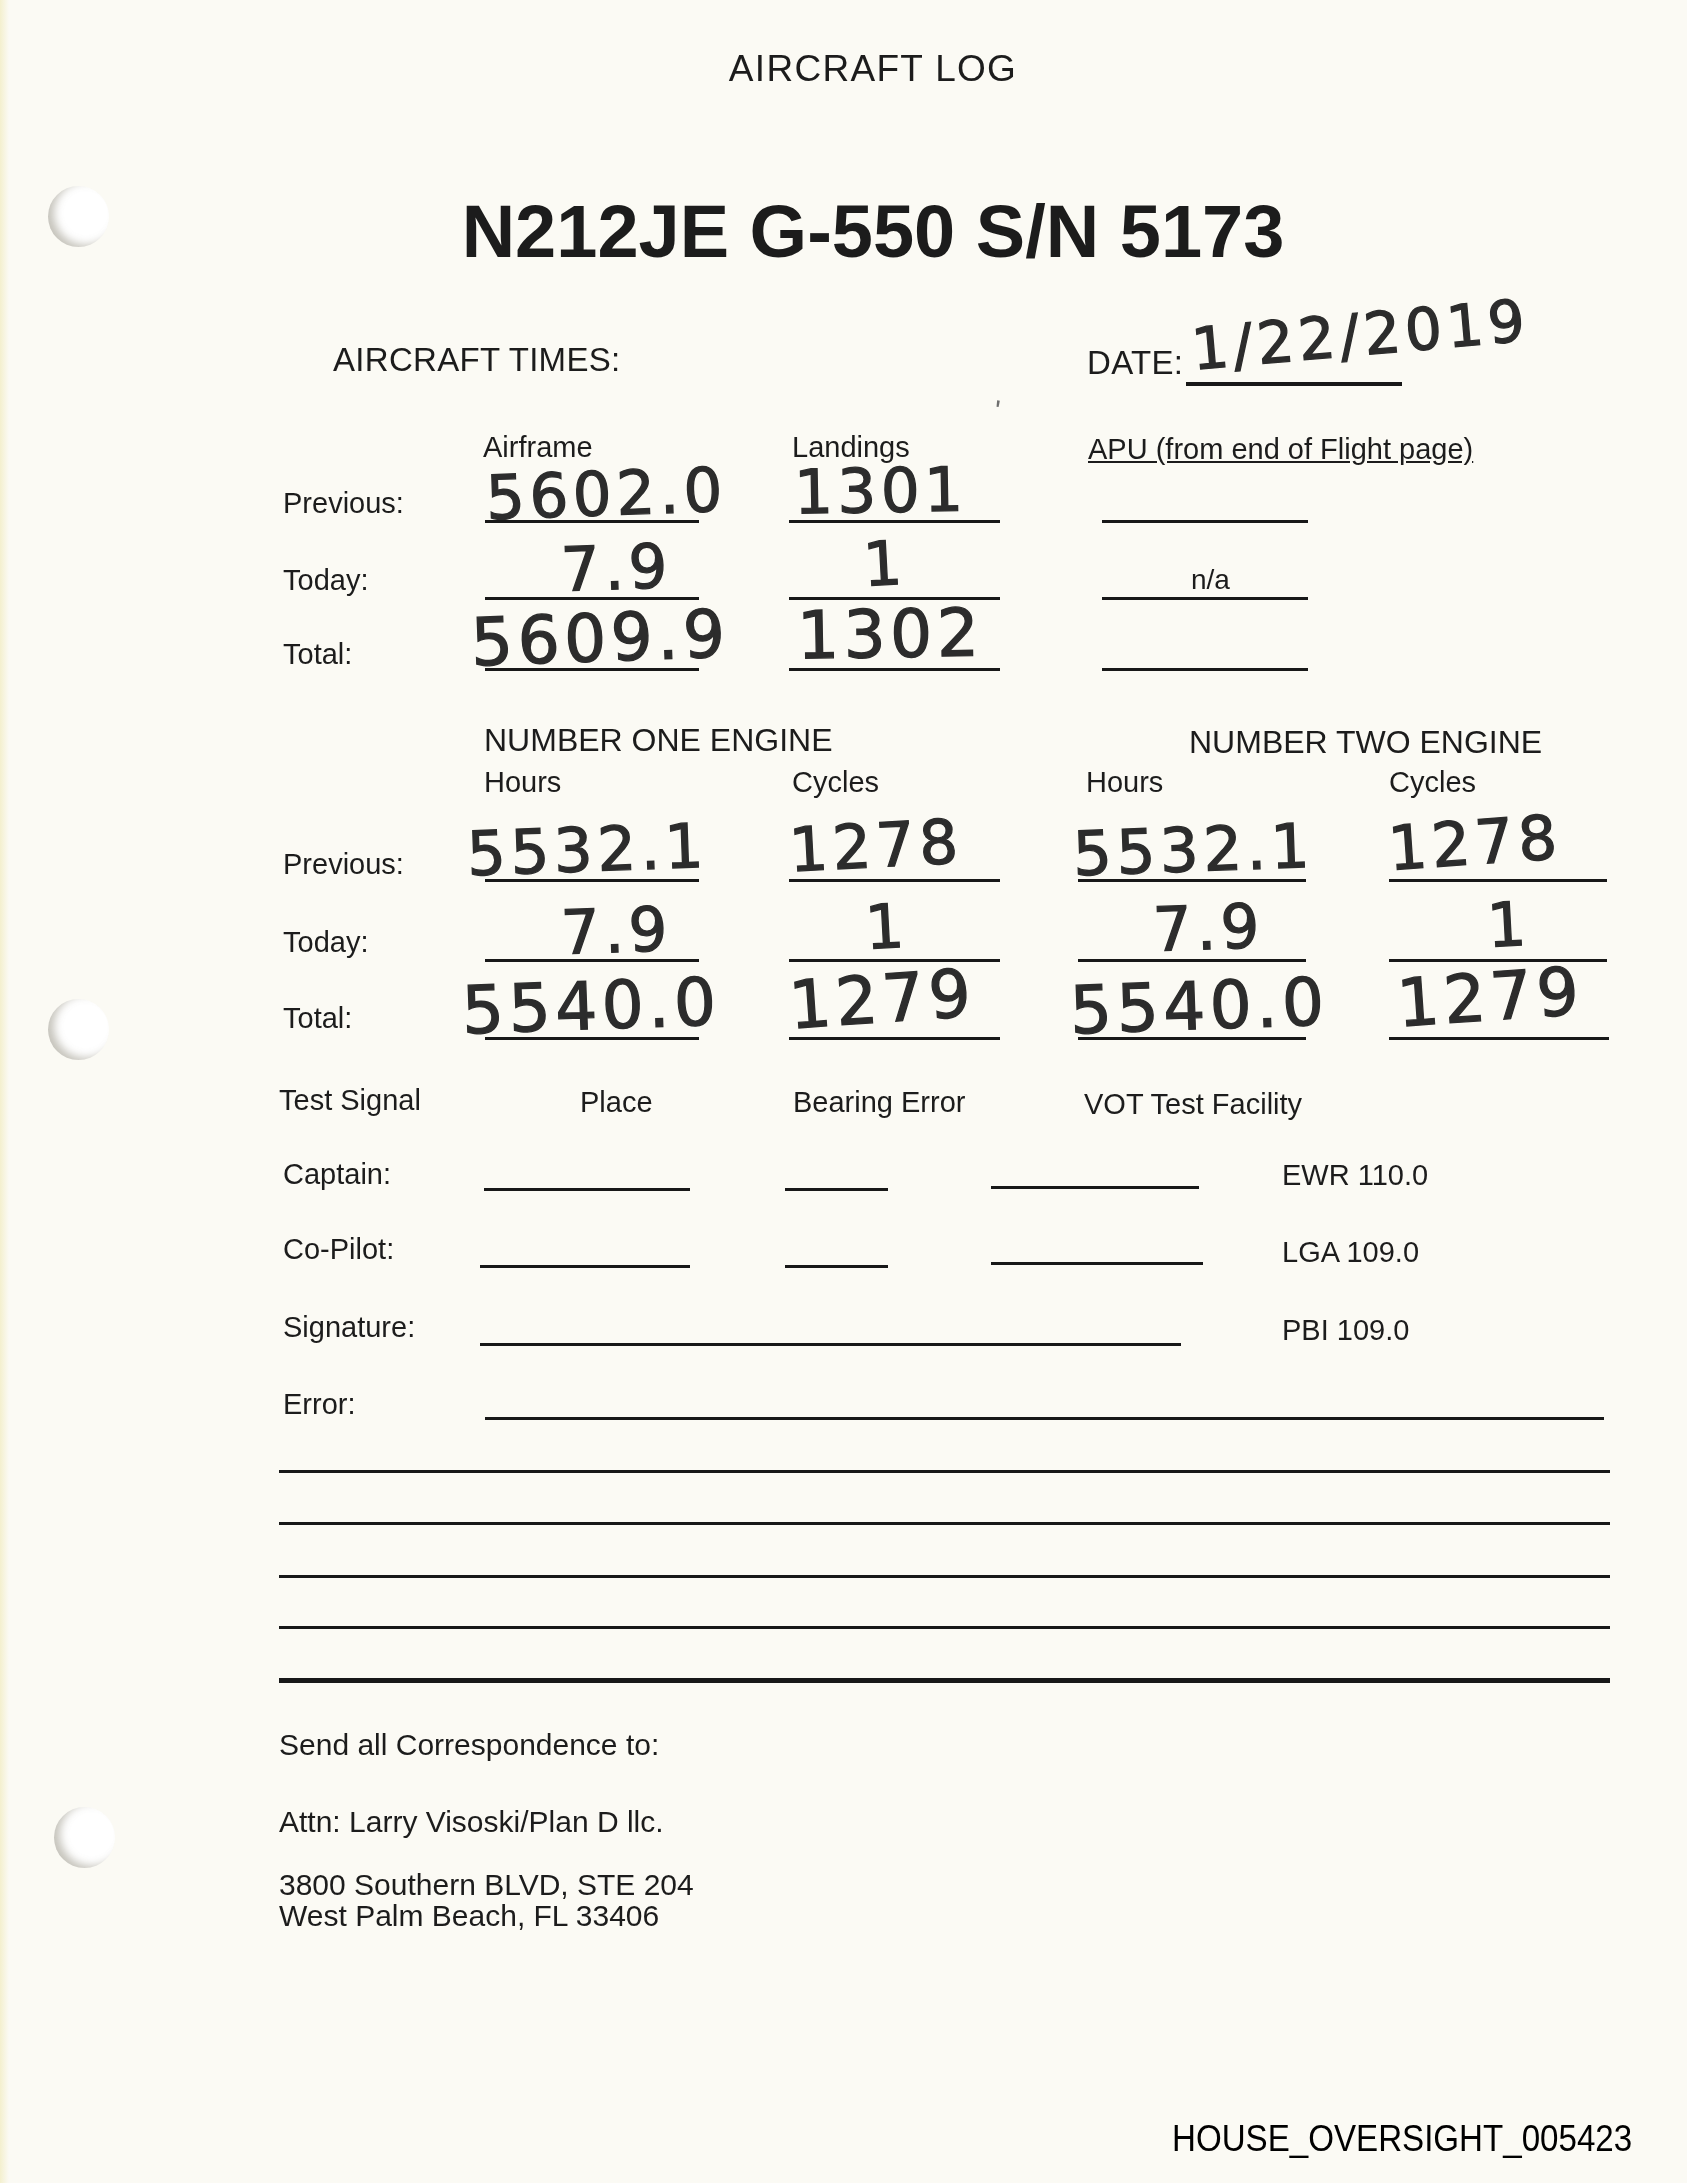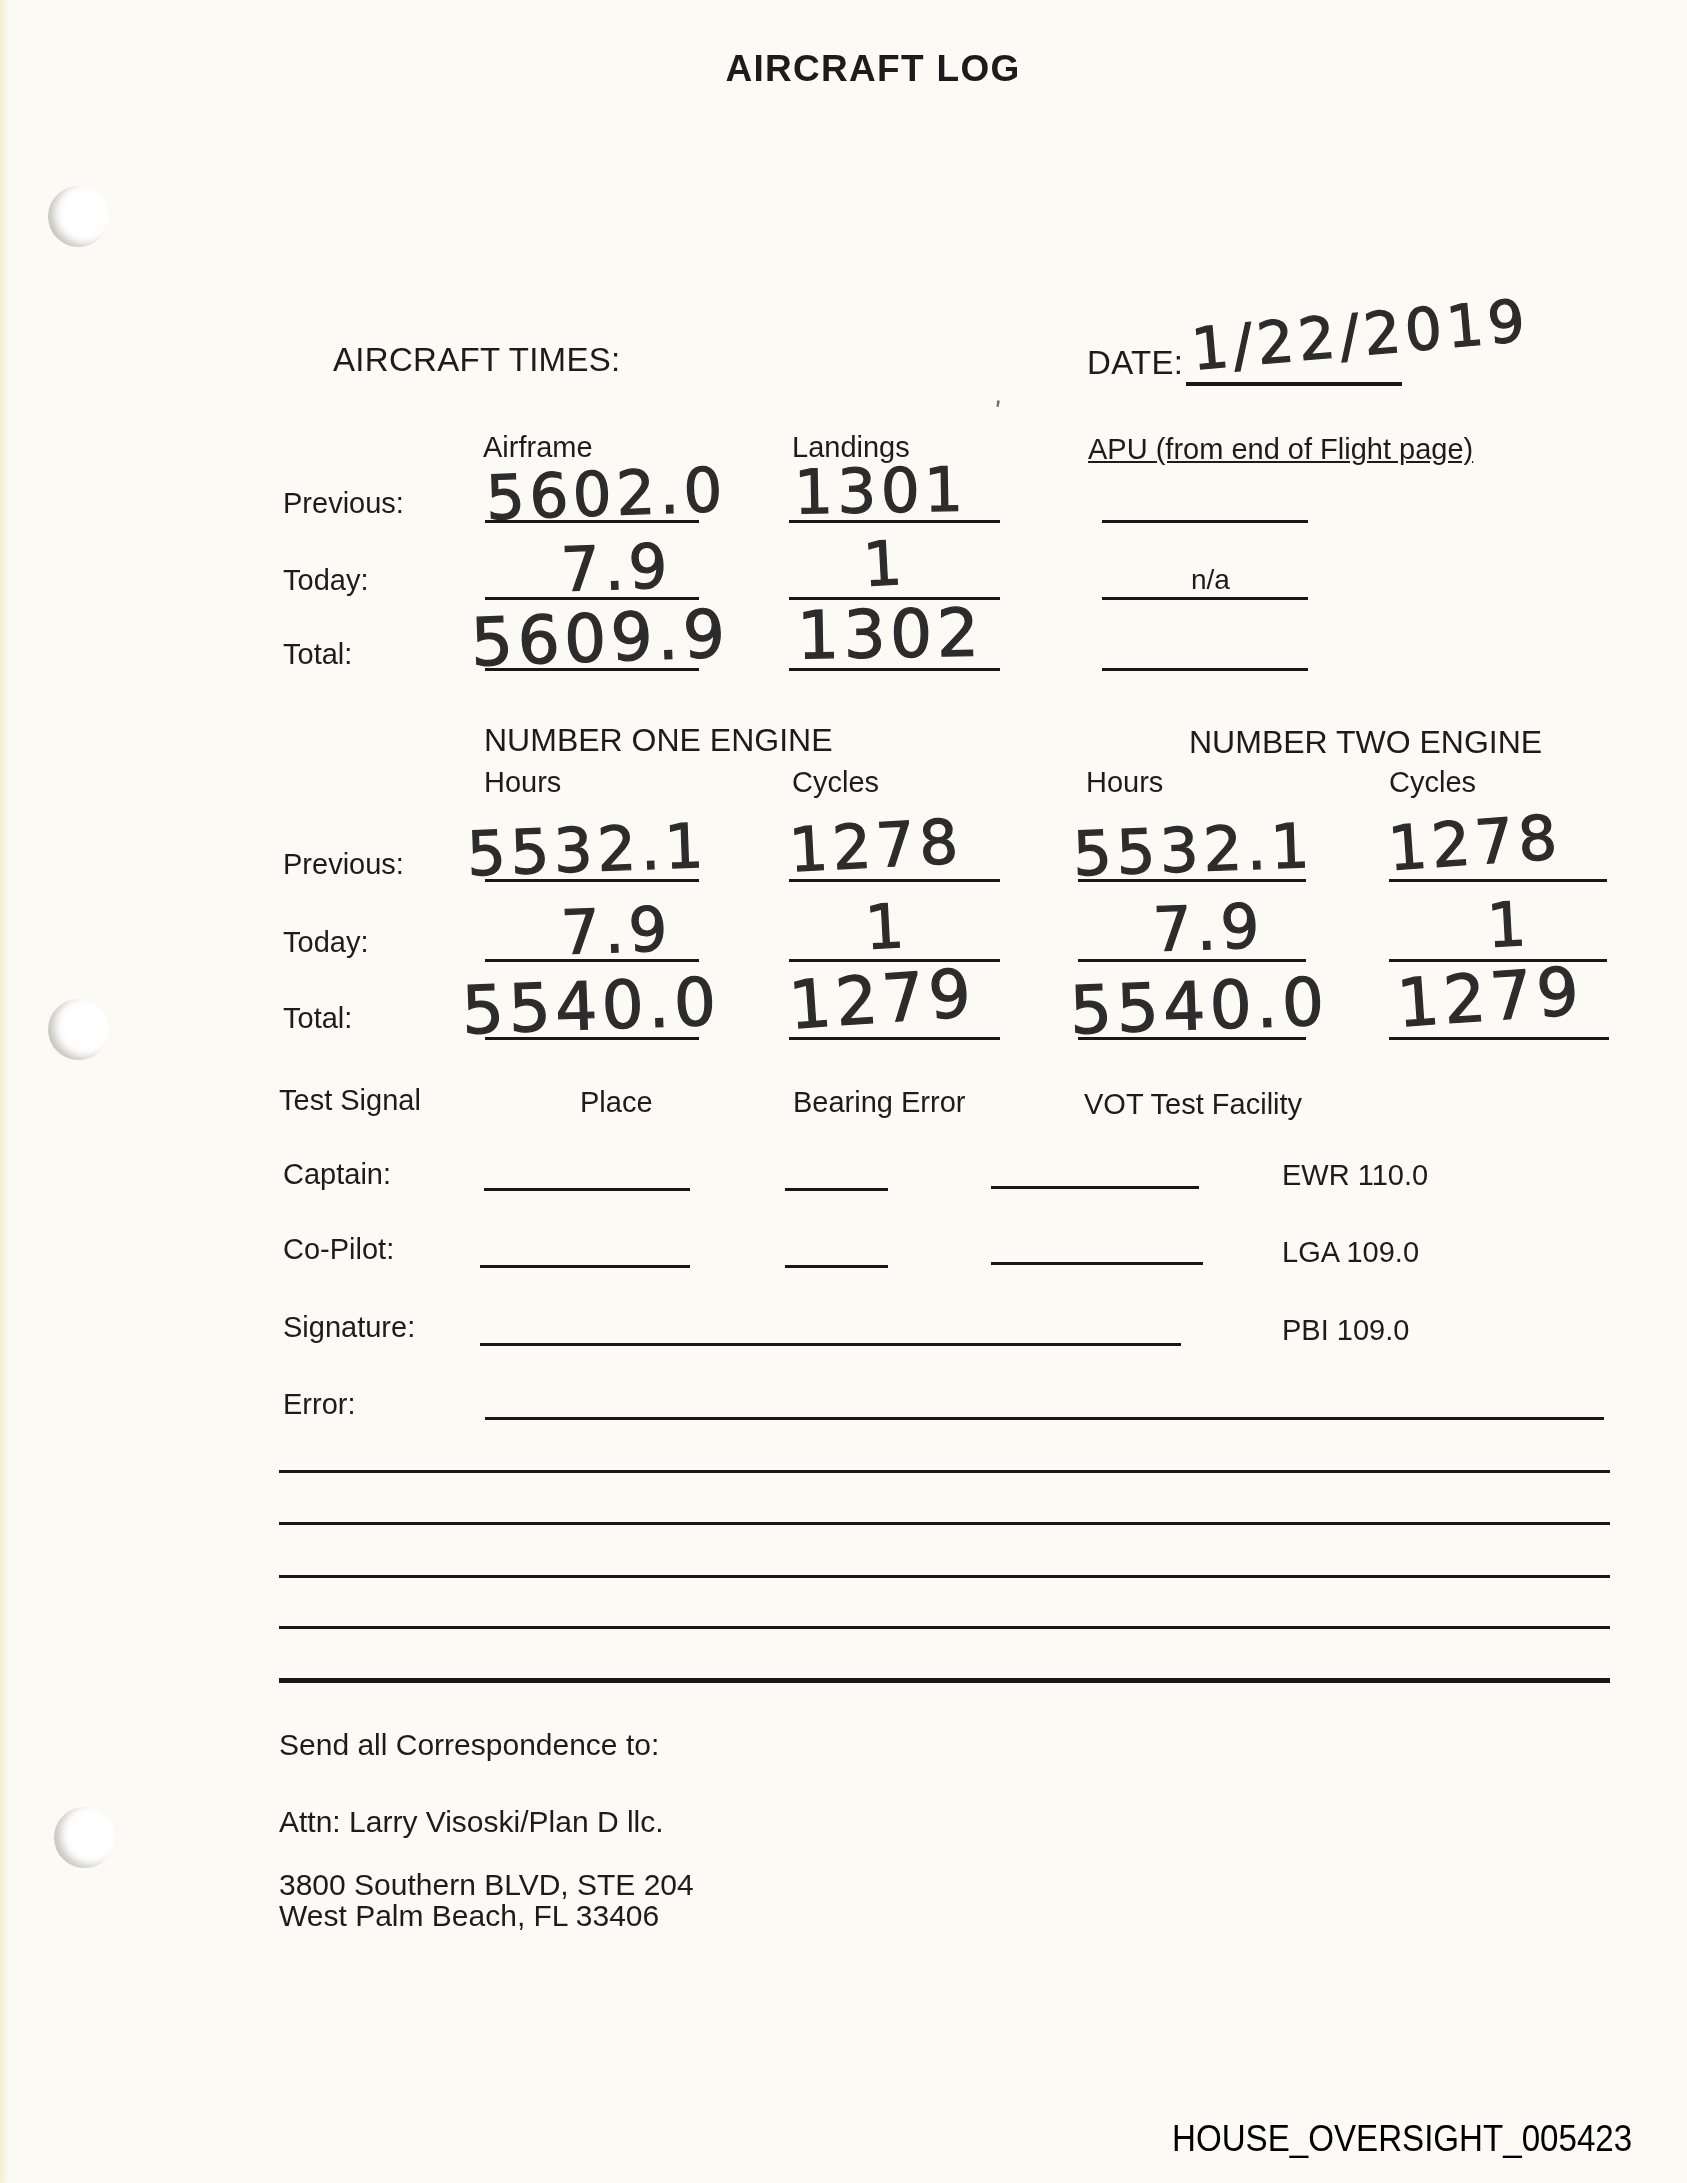"AIRCRAFT LOG" div.title { font-weight: 700 -> 400 }
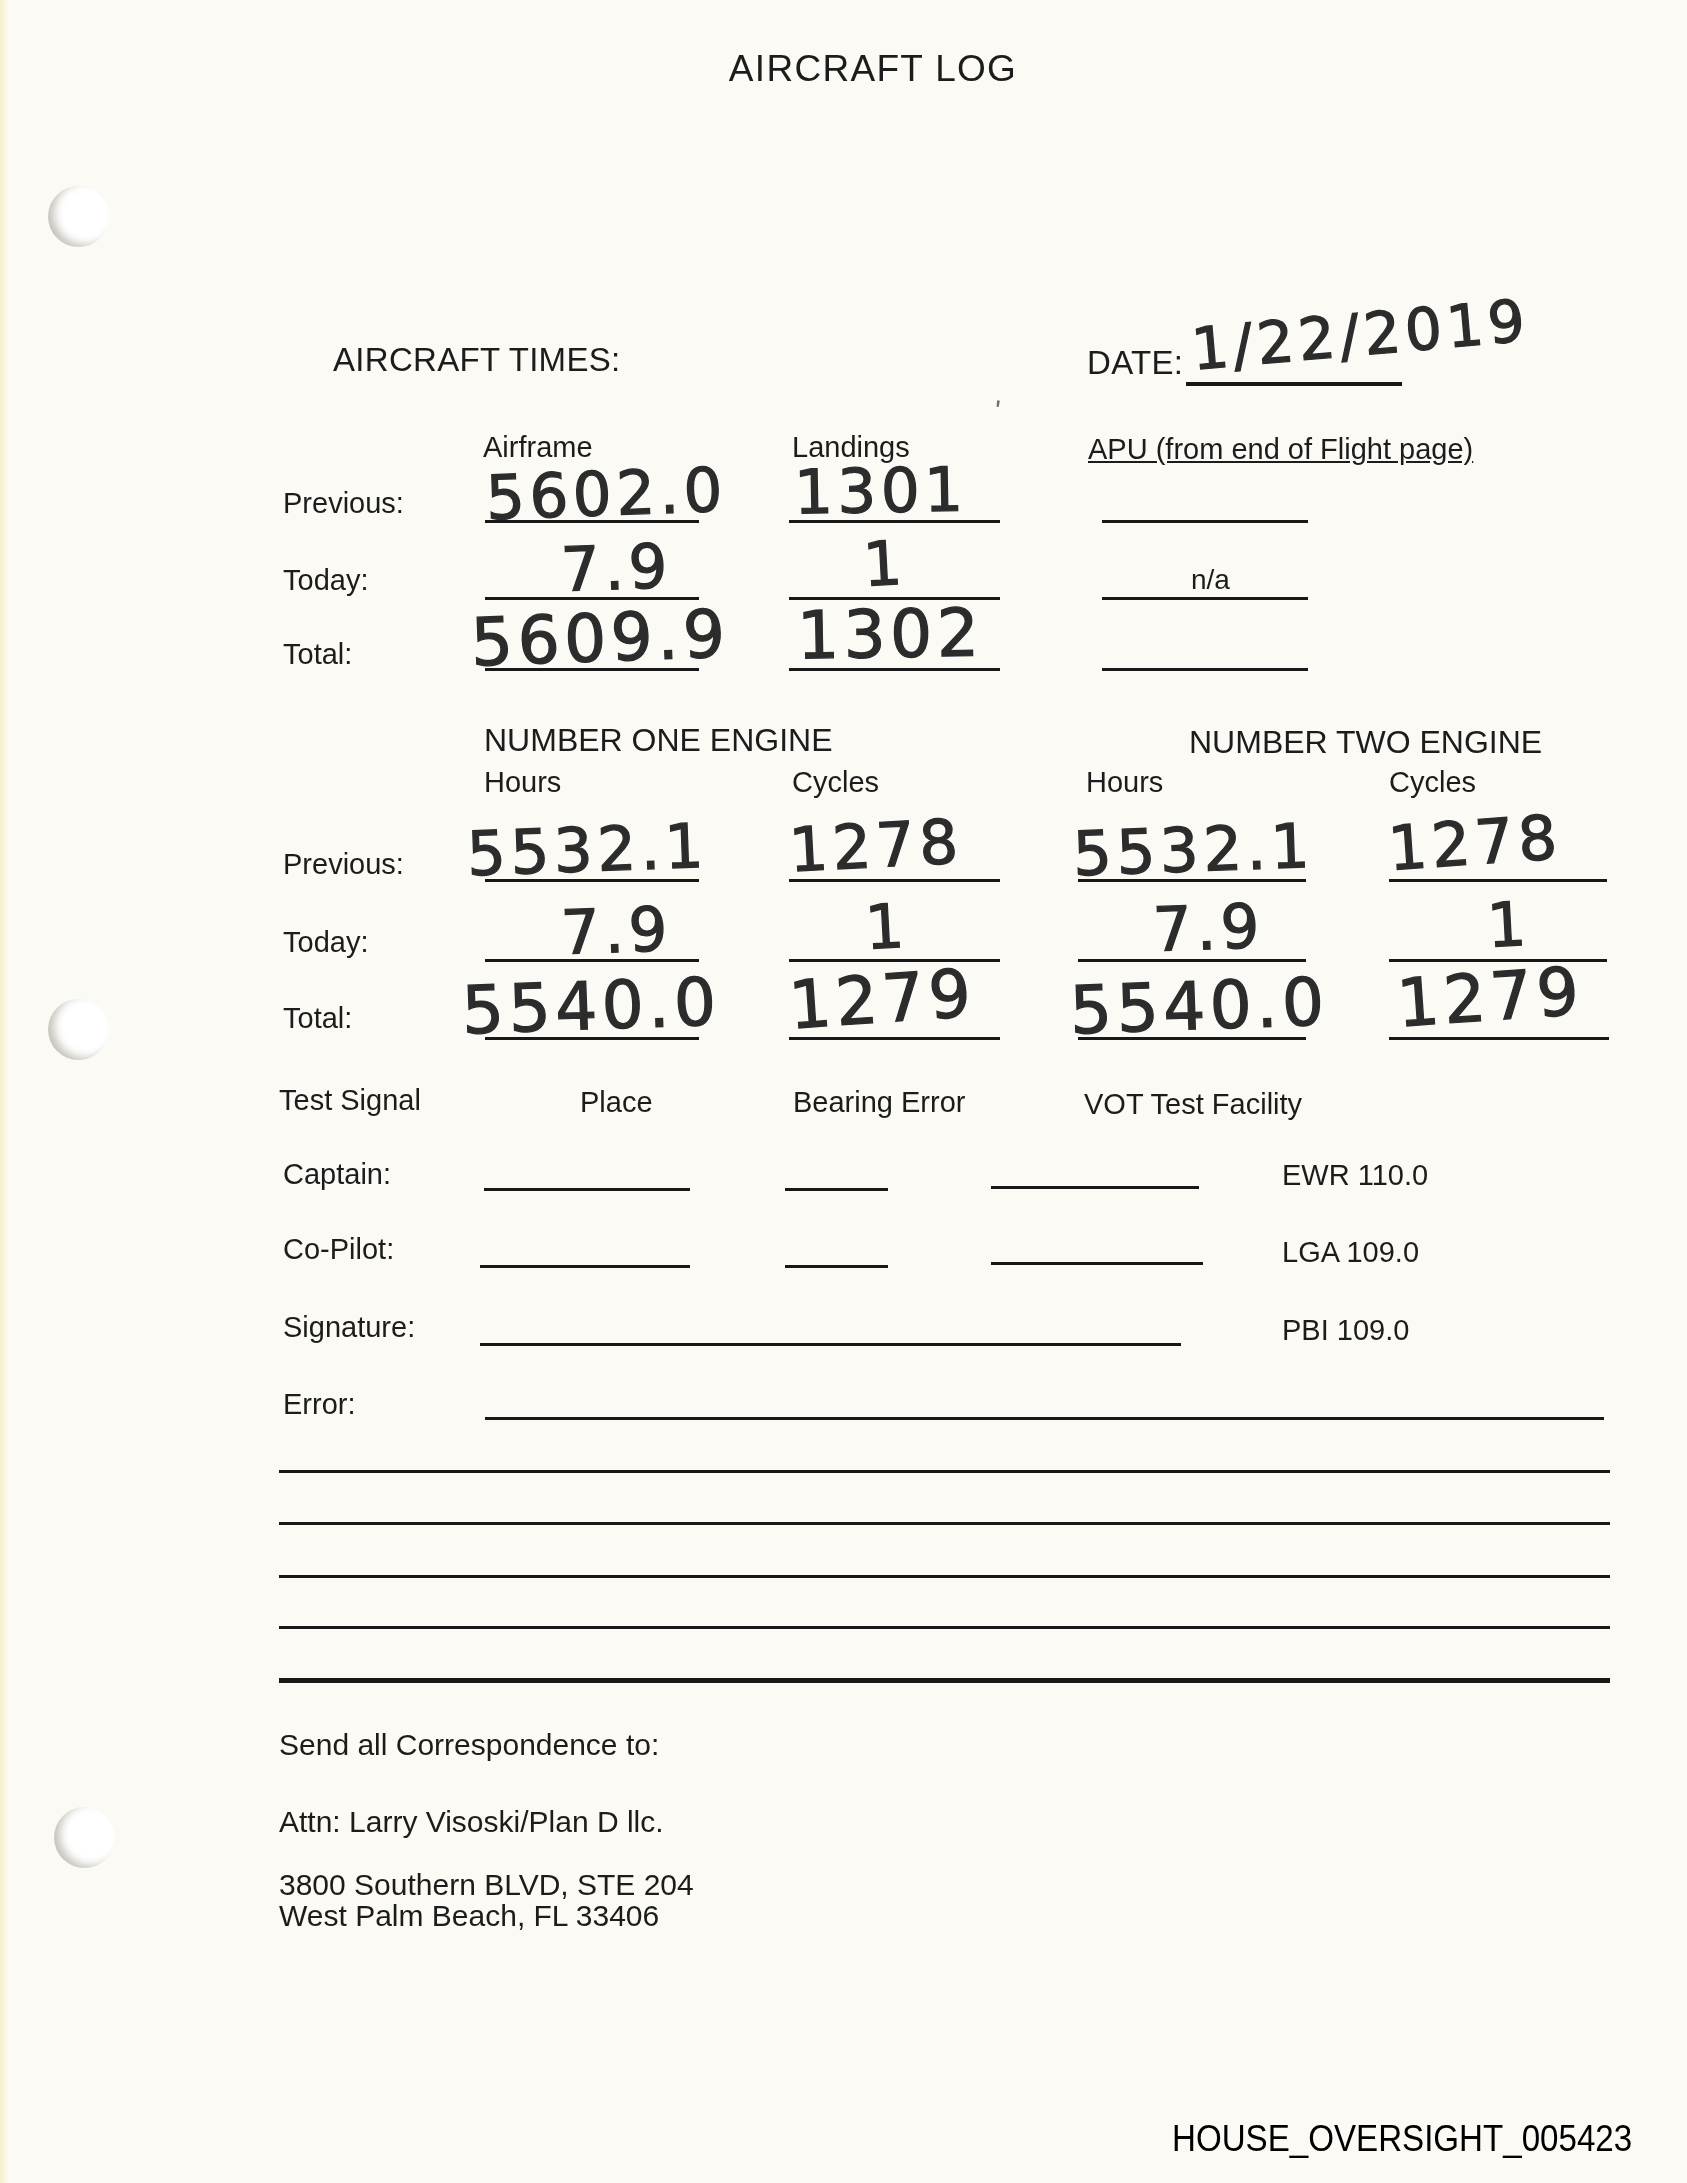"N212JE G-550 S/N 5173" div.title { html: none -> <div>N212JE G-550 S/N 5173</div> }
